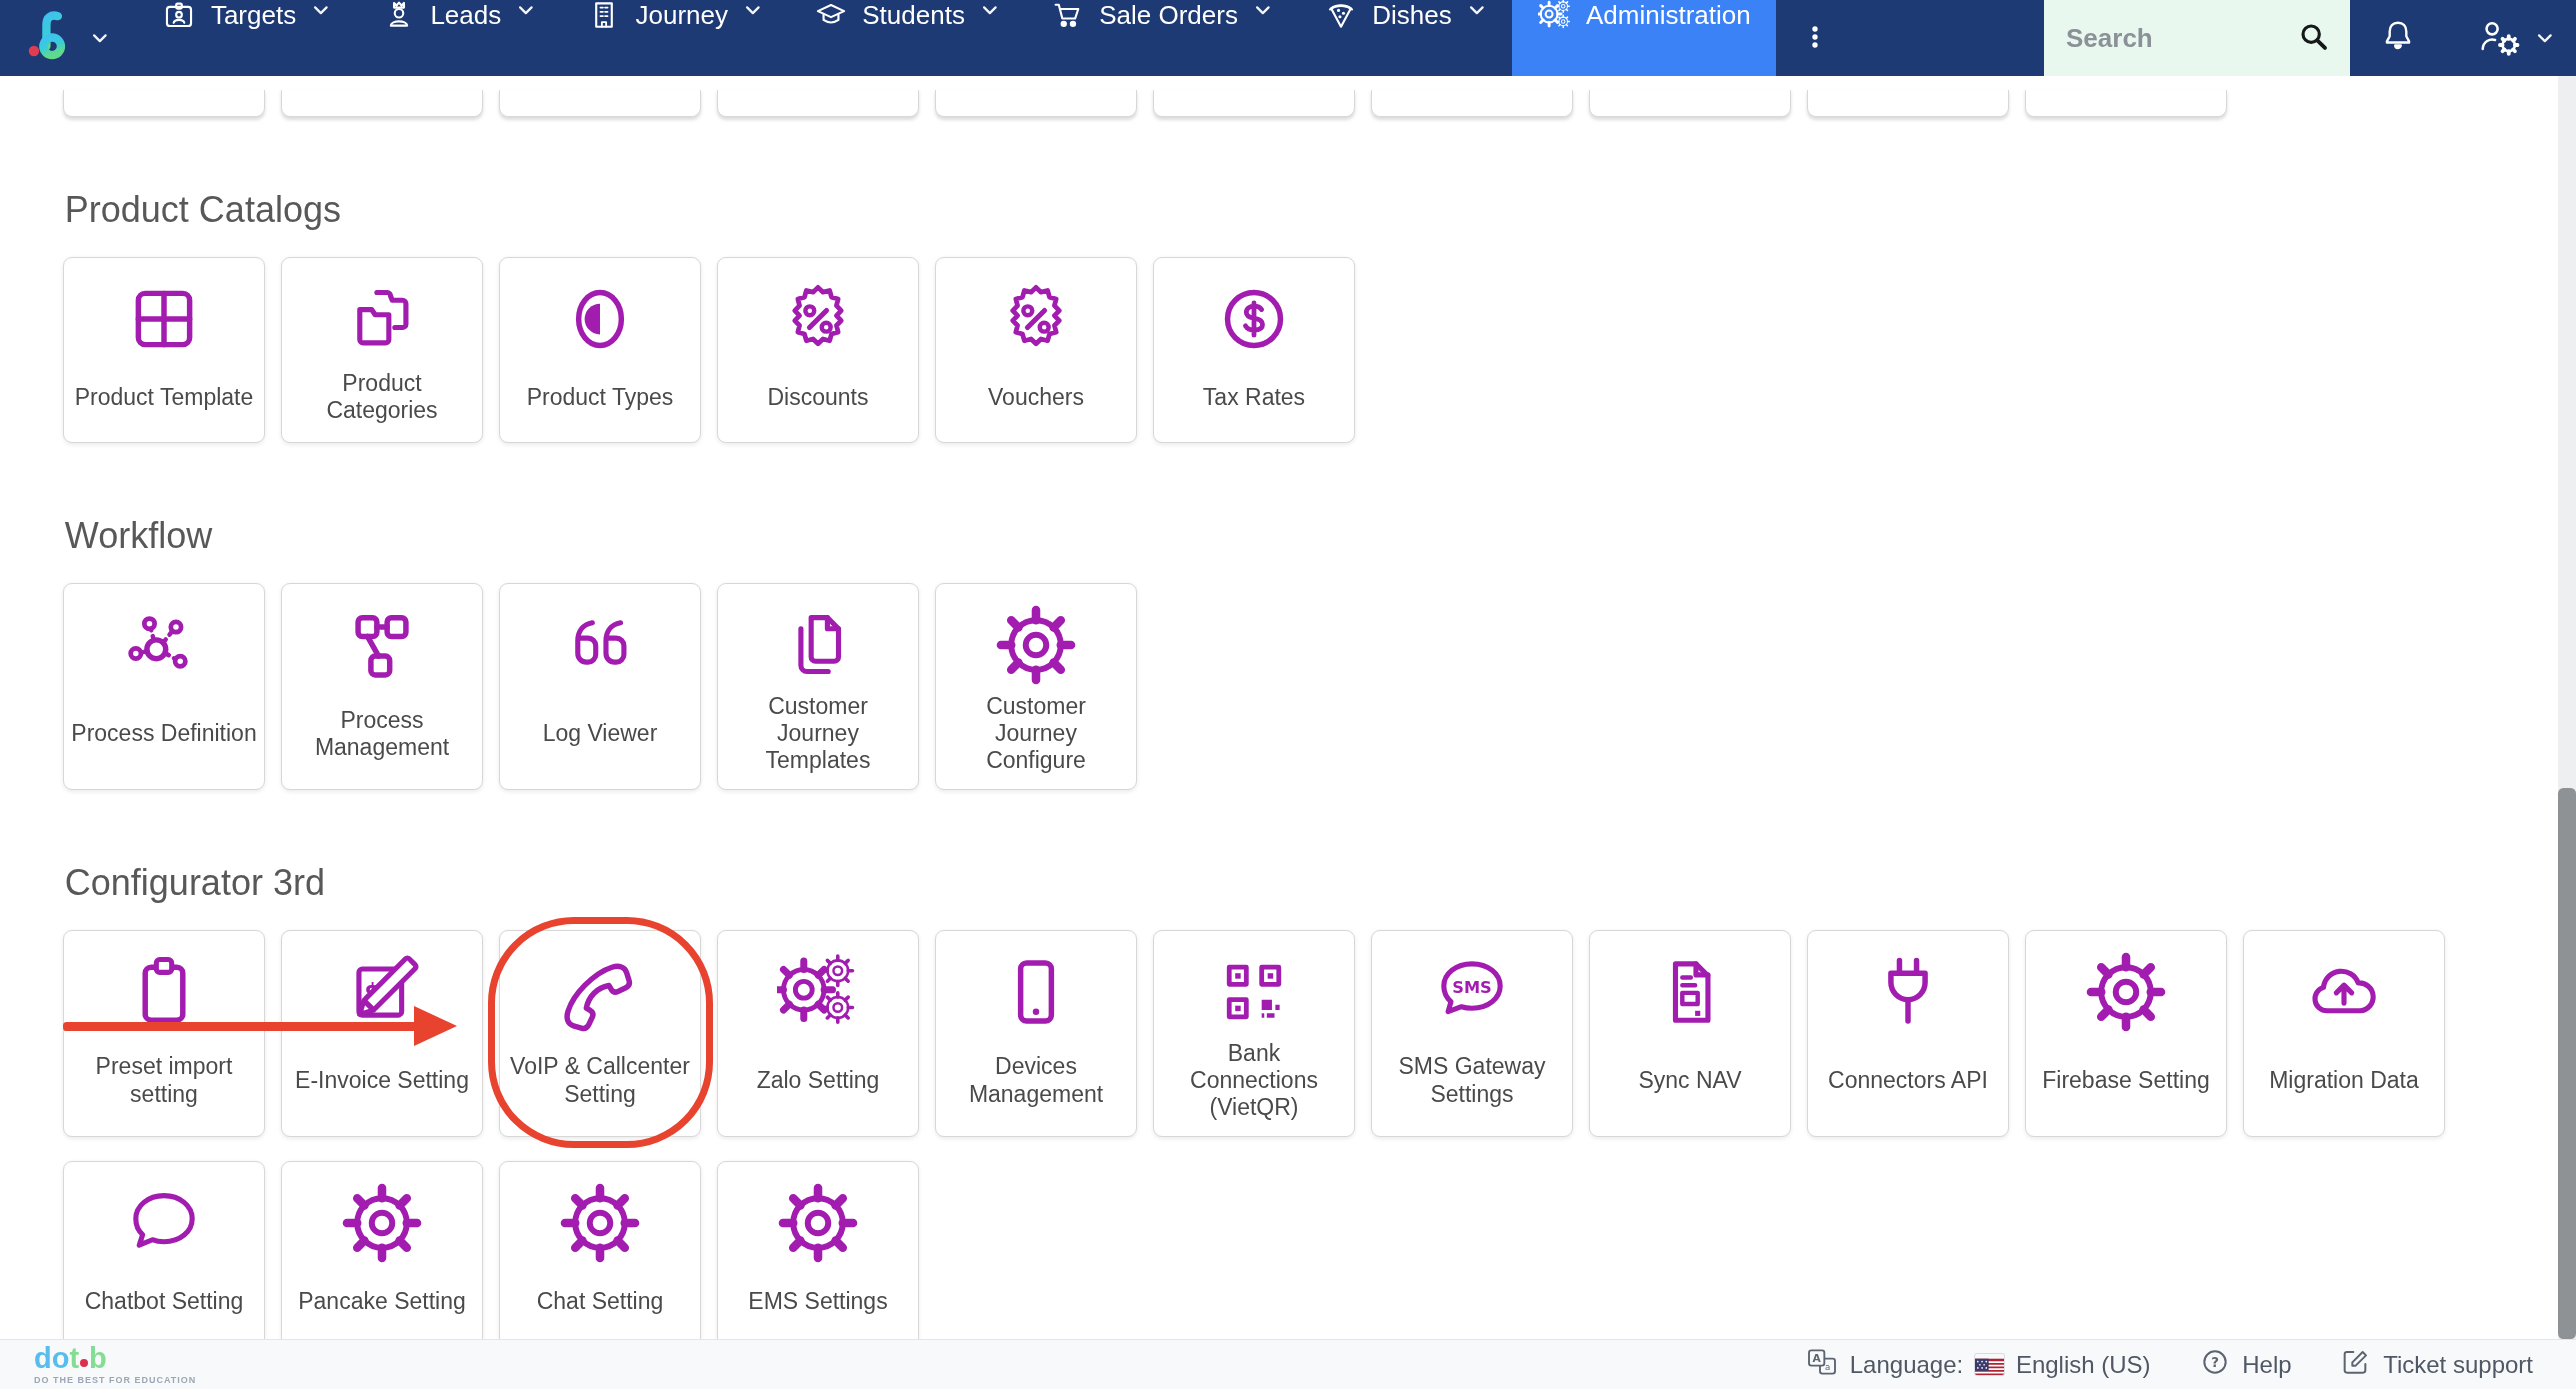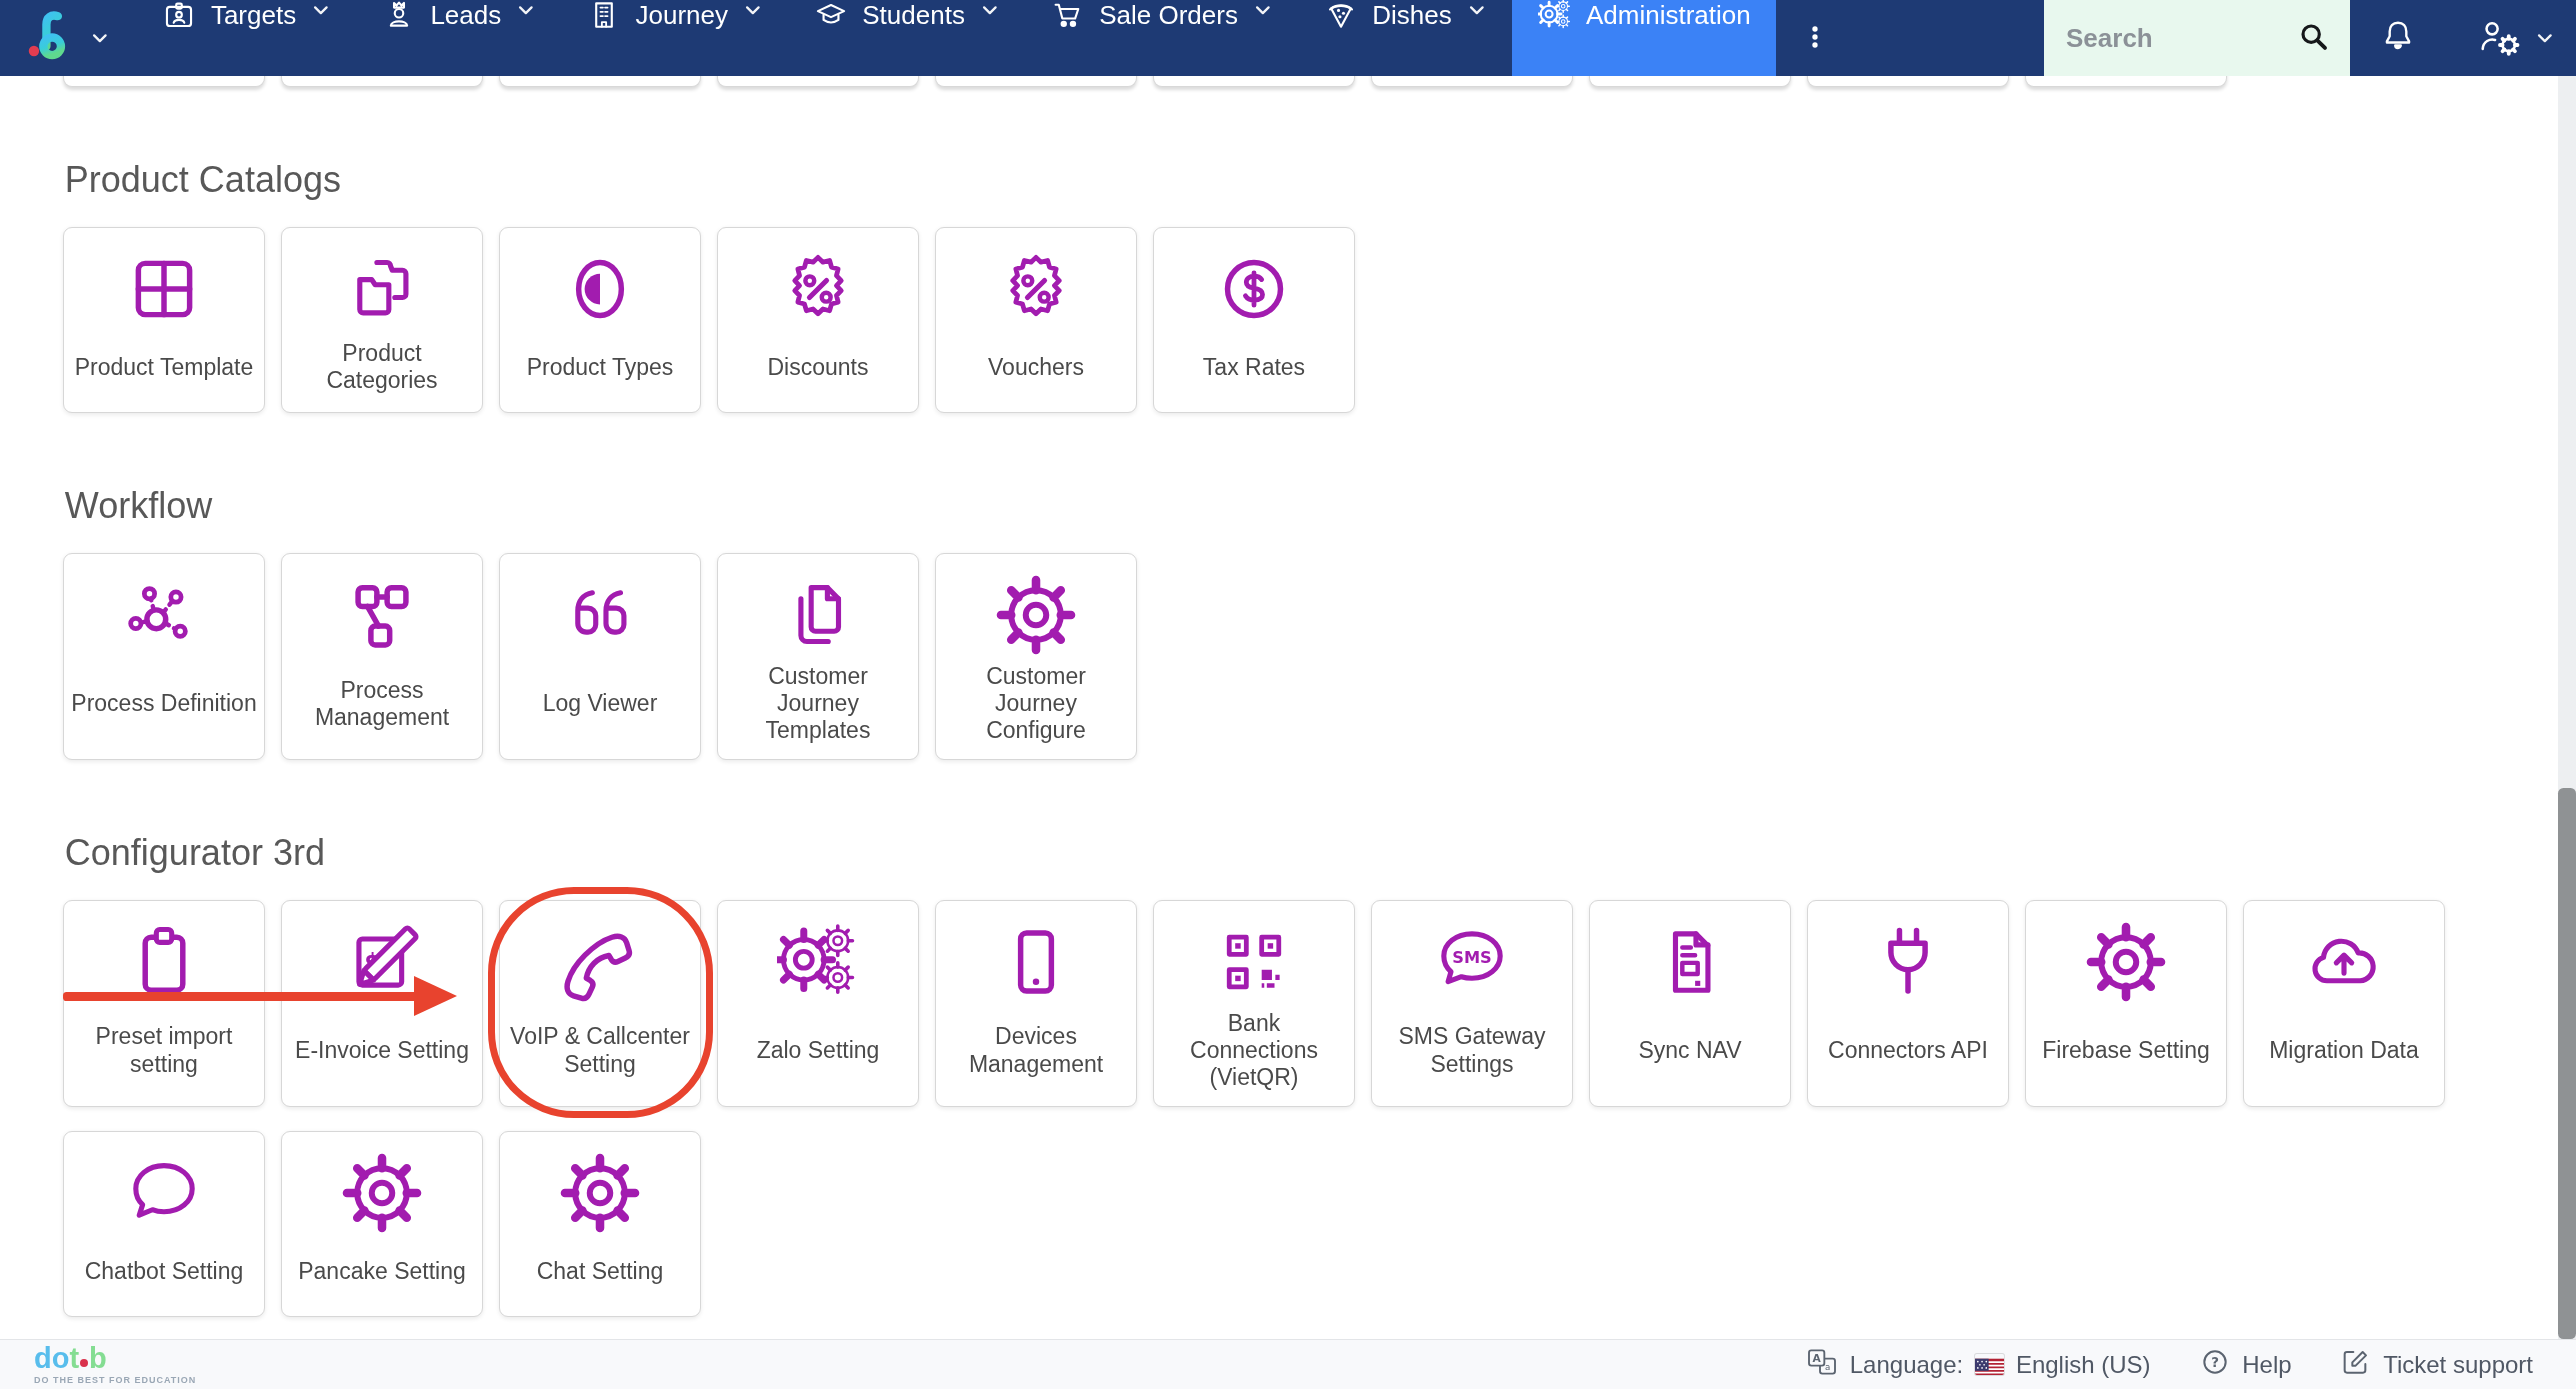"Product Catalogs" .content { margin-top: none -> 30px }
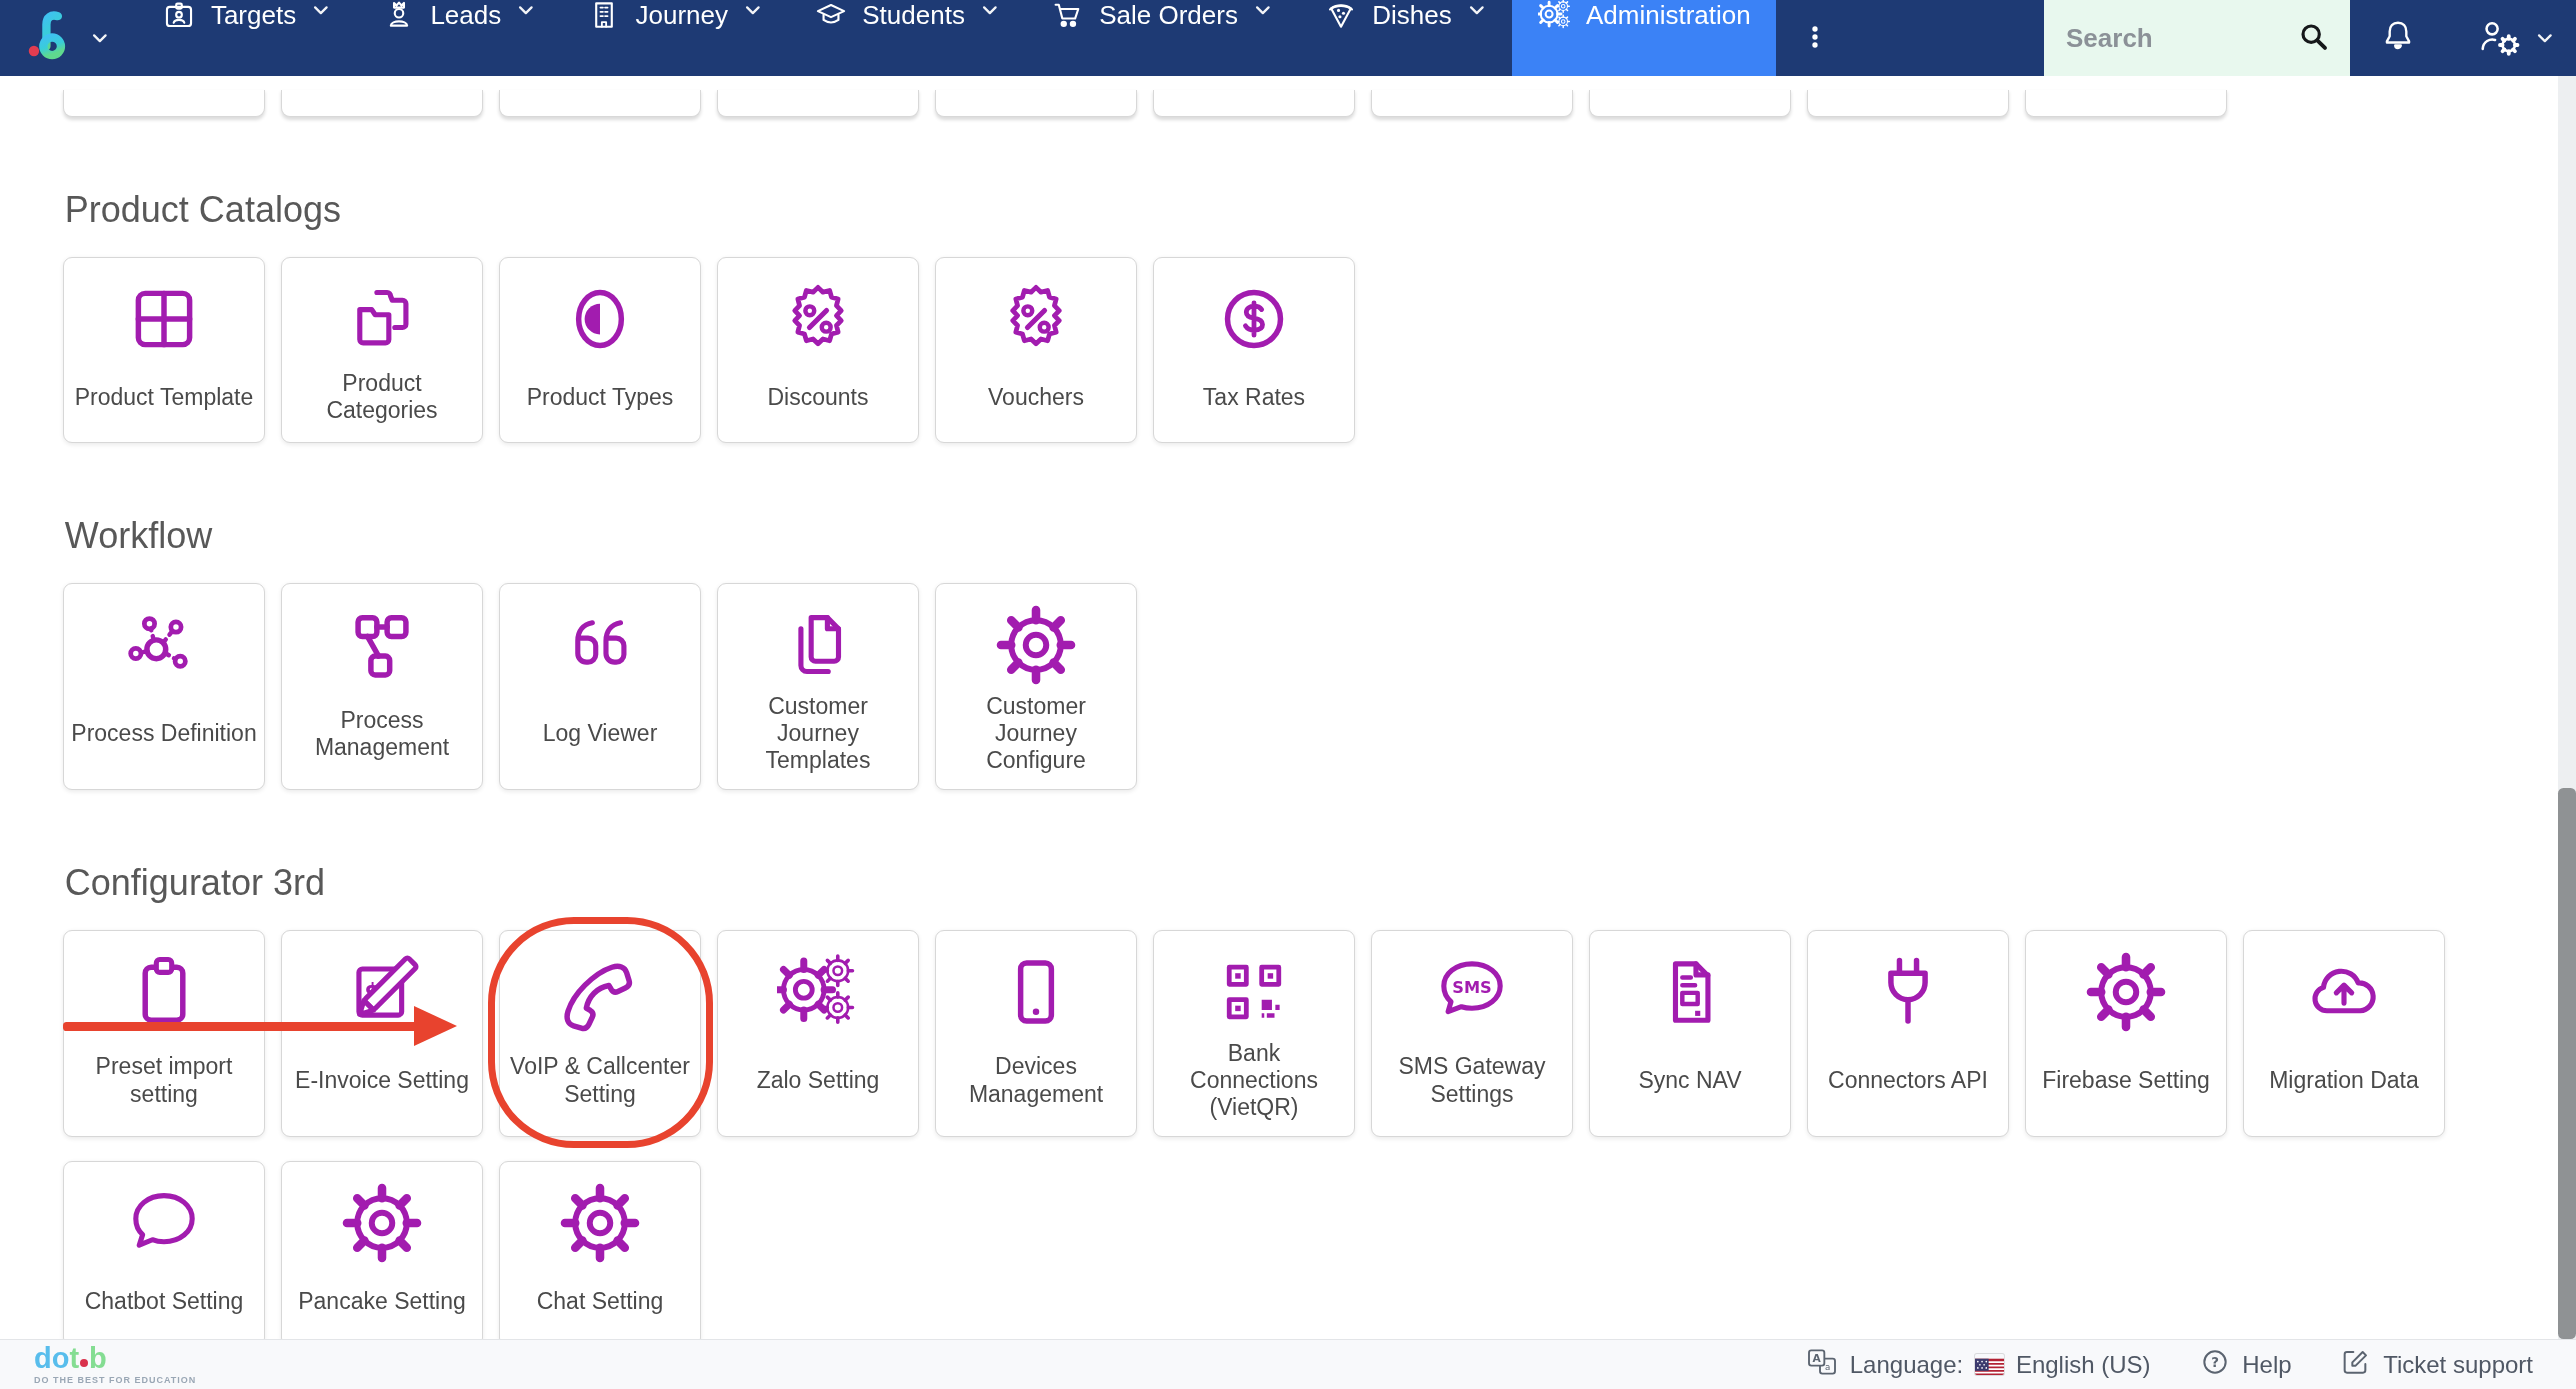"EMS Settings" div.card { html: none -> <div> <div> <span><svg> <circle></circle> <circle></circle> <path></path> </svg></span> </div> <div>EMS Settings</div> </div> }
